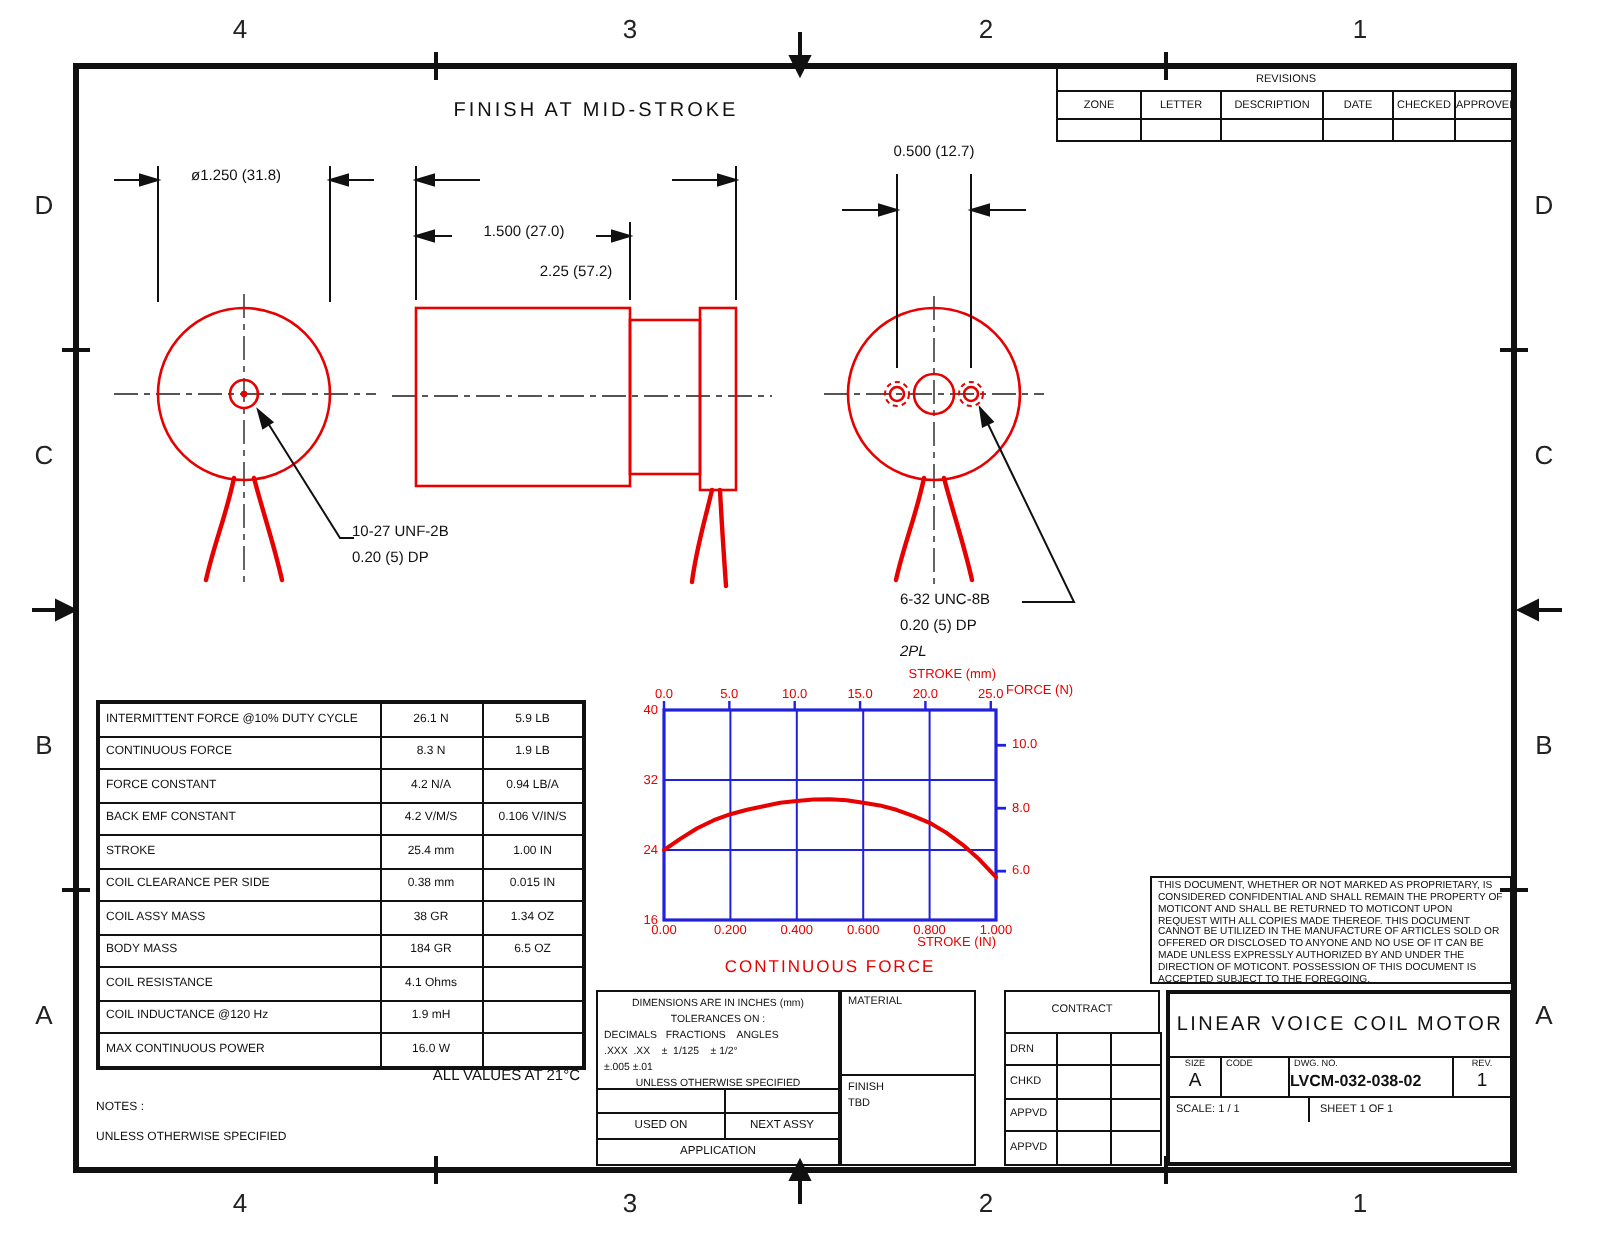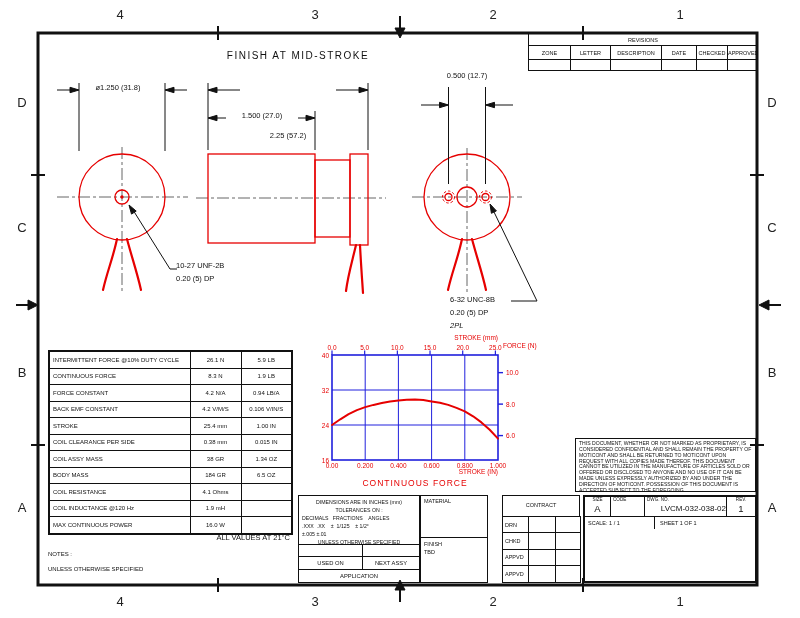"LINEAR VOICE COIL MOTOR" div.tb-title { html: none -> <div>LINEAR VOICE COIL MOTOR</div> }
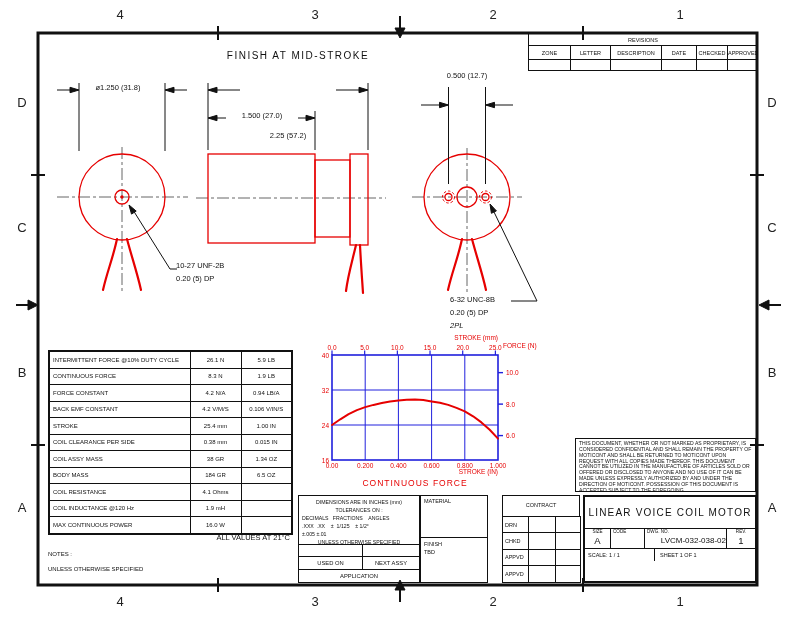"LVCM-032-038-02" .tb-dwgno { font-weight: none -> bold; text-align: right -> left }
